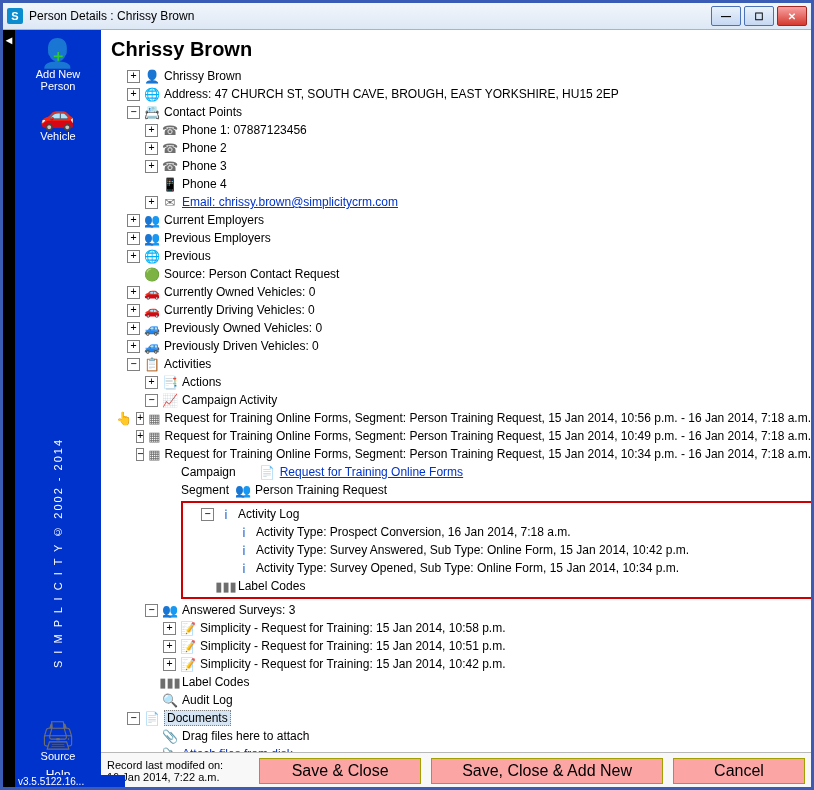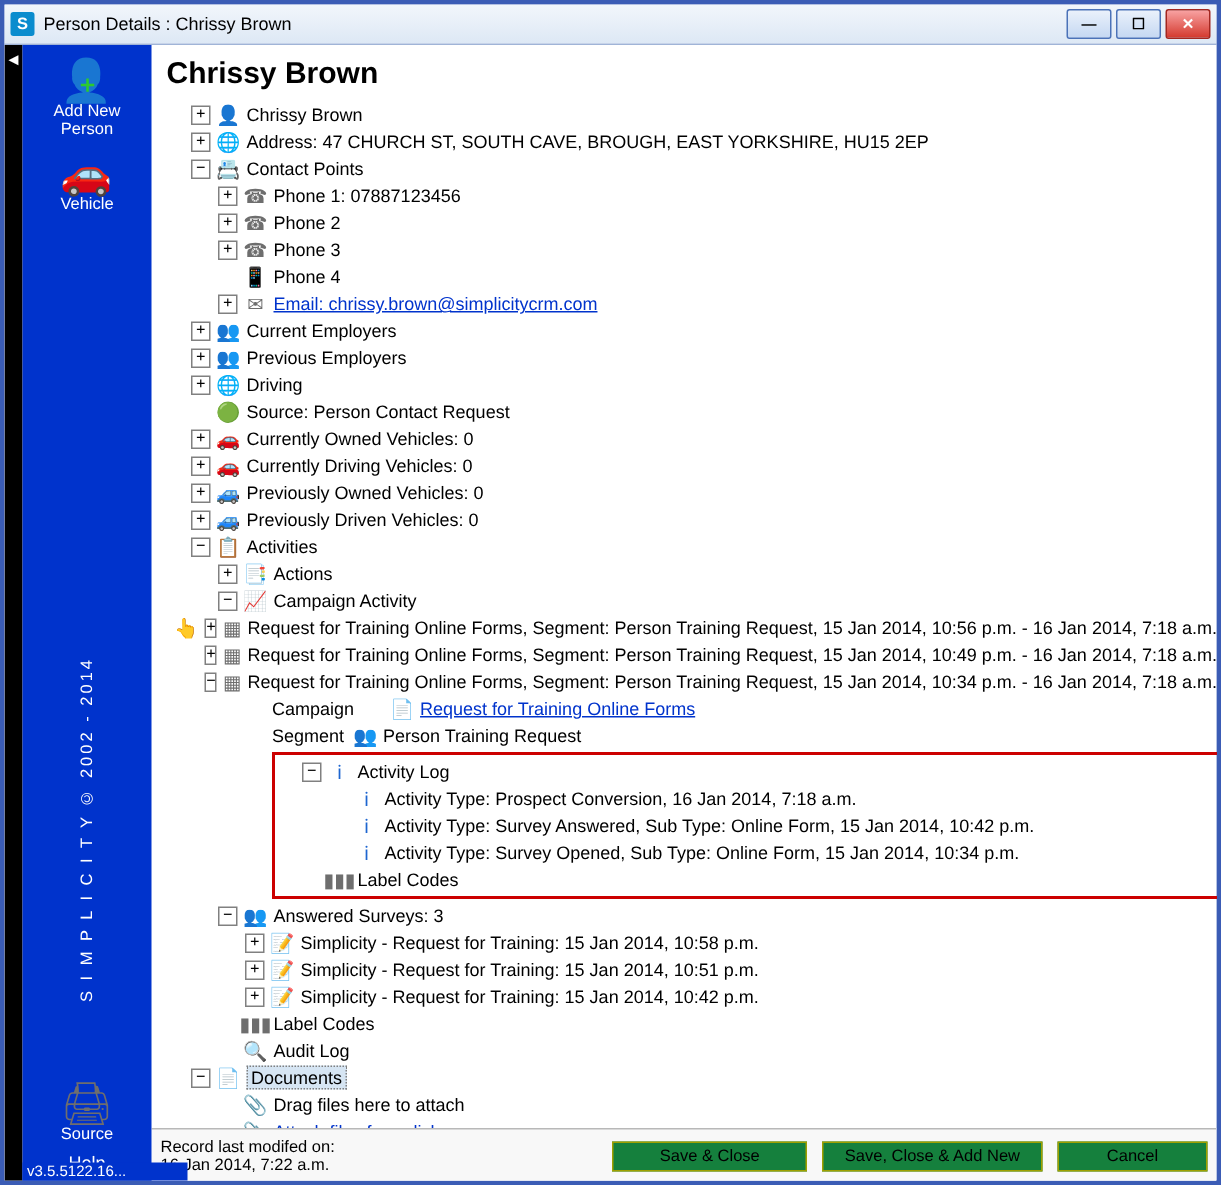"Driving" span { text: Driving -> Previous }
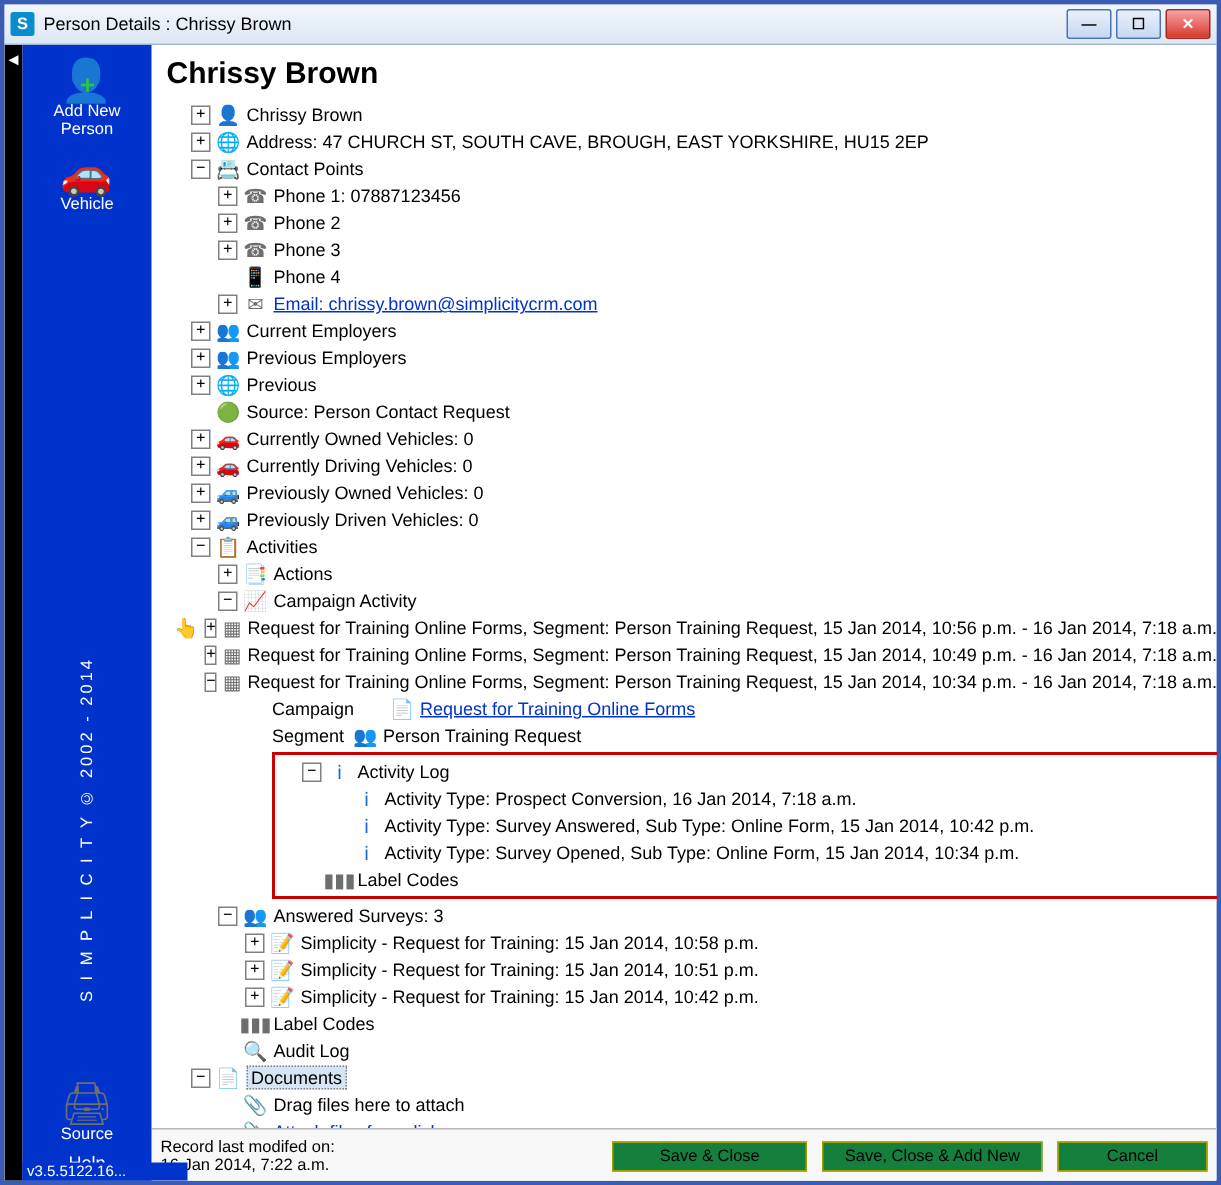"Save & Close" .fbtn { background: #15803d -> #fca5a5; font-size: 11px -> 16px; padding: 3px 14px -> 3px 30px }
